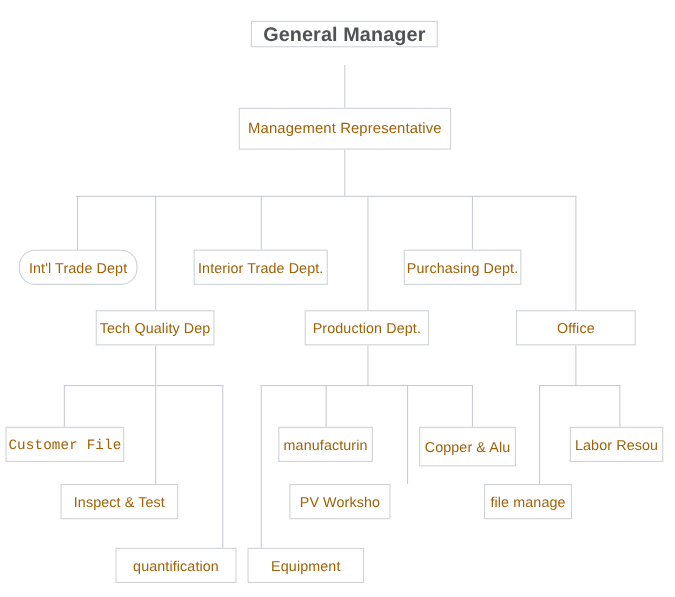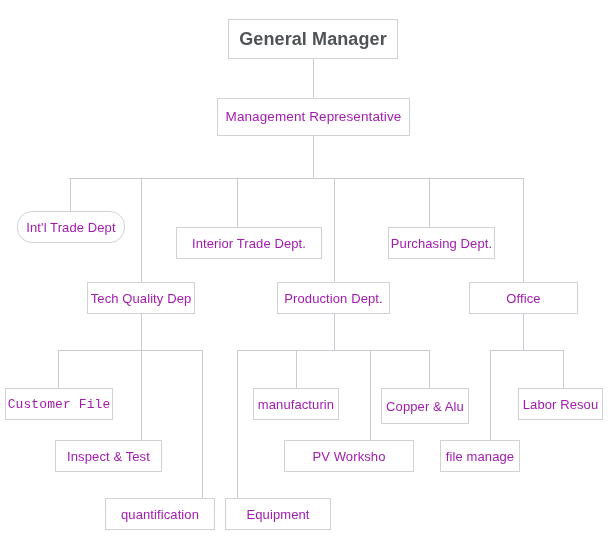"General Manager" div.node { height: 40px -> 24px }
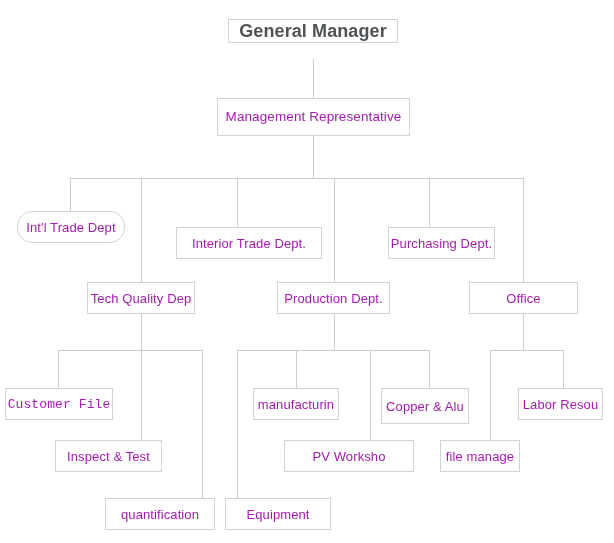"Management Representative" .node { color: #a21caf -> #a16207 }
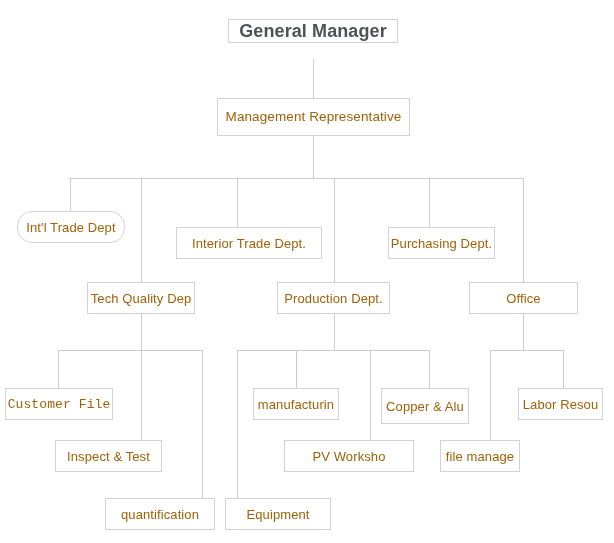"Int'l Trade Dept" div.node { top: 211px -> 227px }
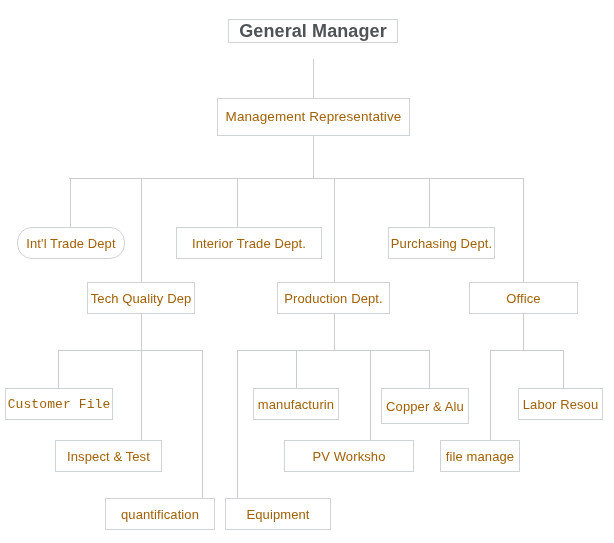"Interior Trade Dept." div.node { width: 146px -> 122px }
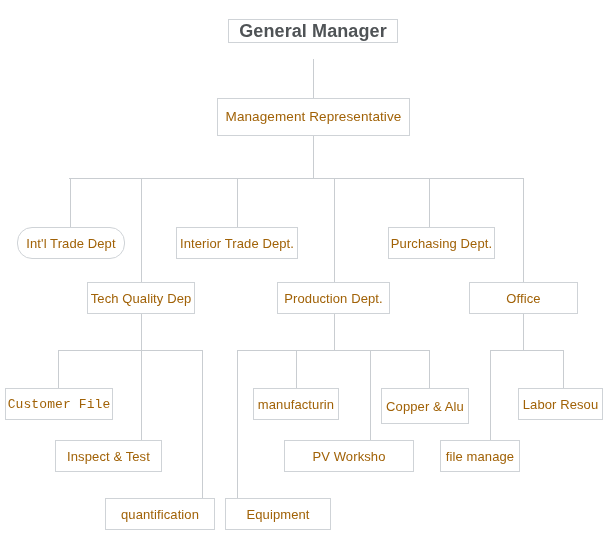"Purchasing Dept." div.node { left: 388px -> 367px }
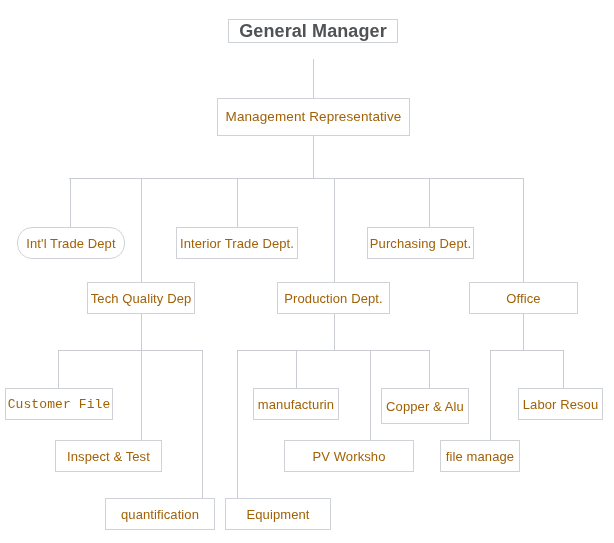"PV Worksho" div.node { left: 284px -> 263px; width: 130px -> 92px }
